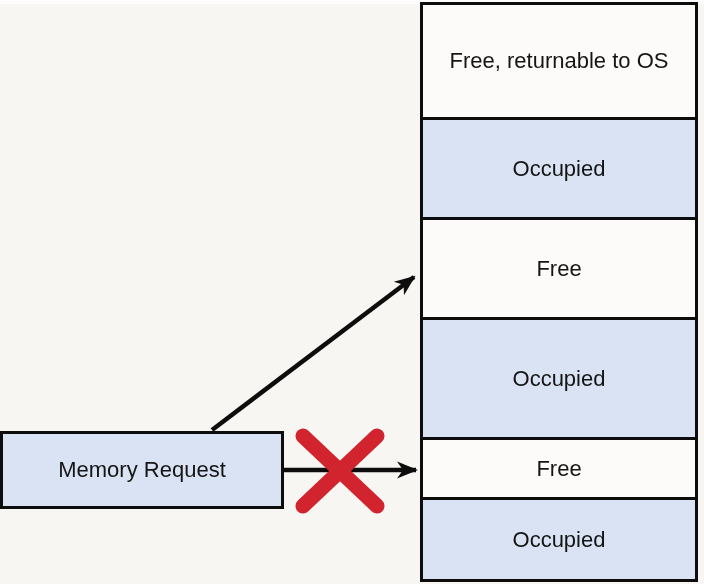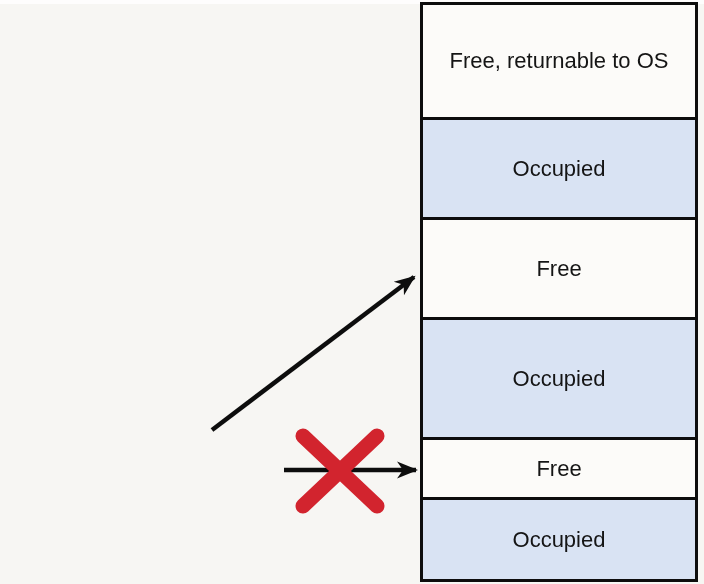"Memory Request" div.request-box { html: none -> <div> <span>Memory Request</span> </div> }
